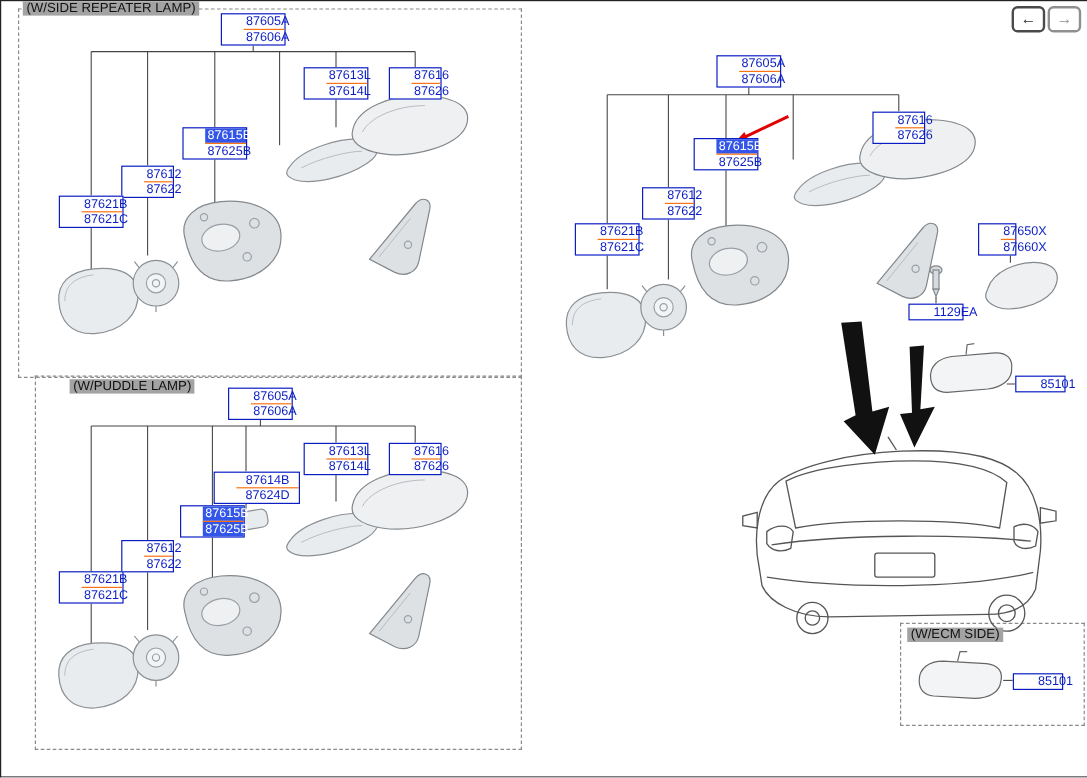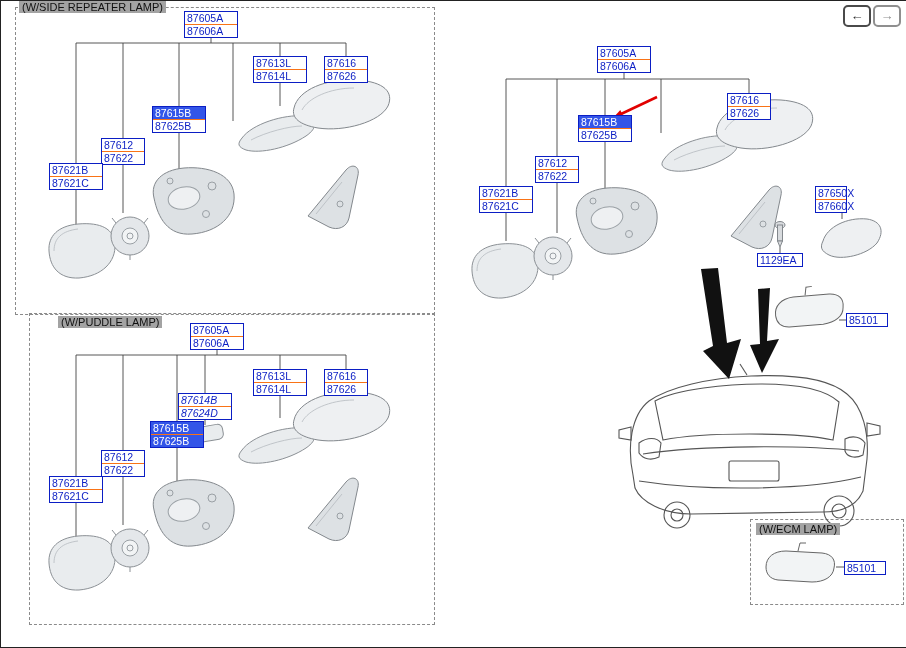"87605A" .plabel { padding-left: none -> 18px; text-align: none -> center }
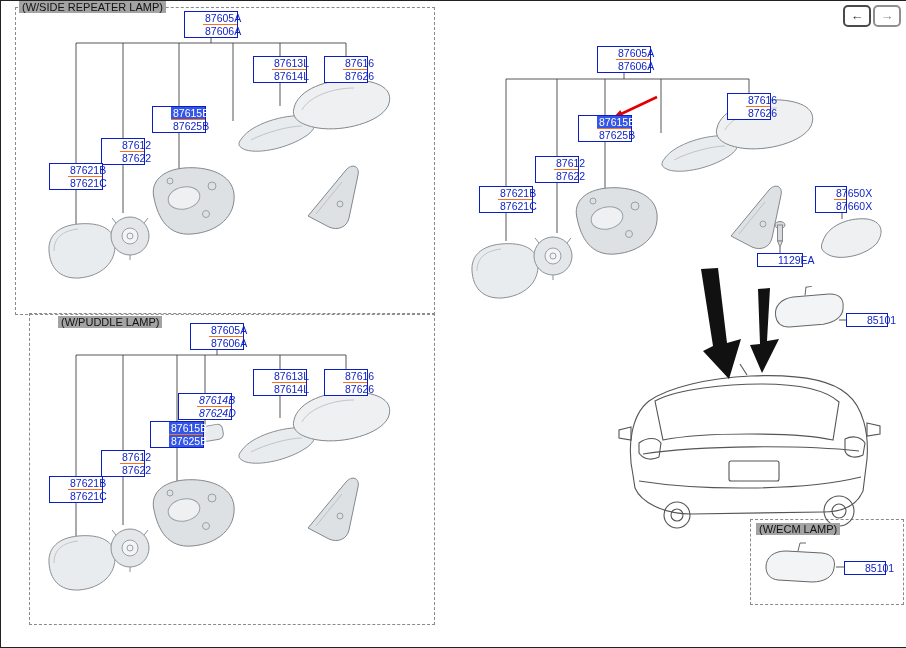"87614B" div.plabel { font-style: italic -> none; width: 54px -> 72px }
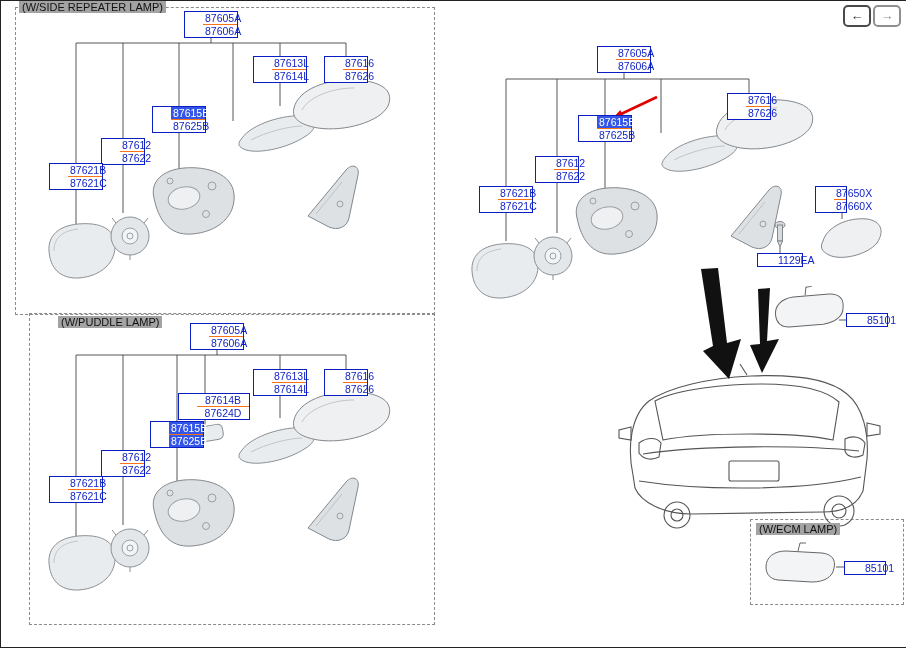"(W/ECM LAMP)" div.sec-title { text: LAMP -> SIDE }
